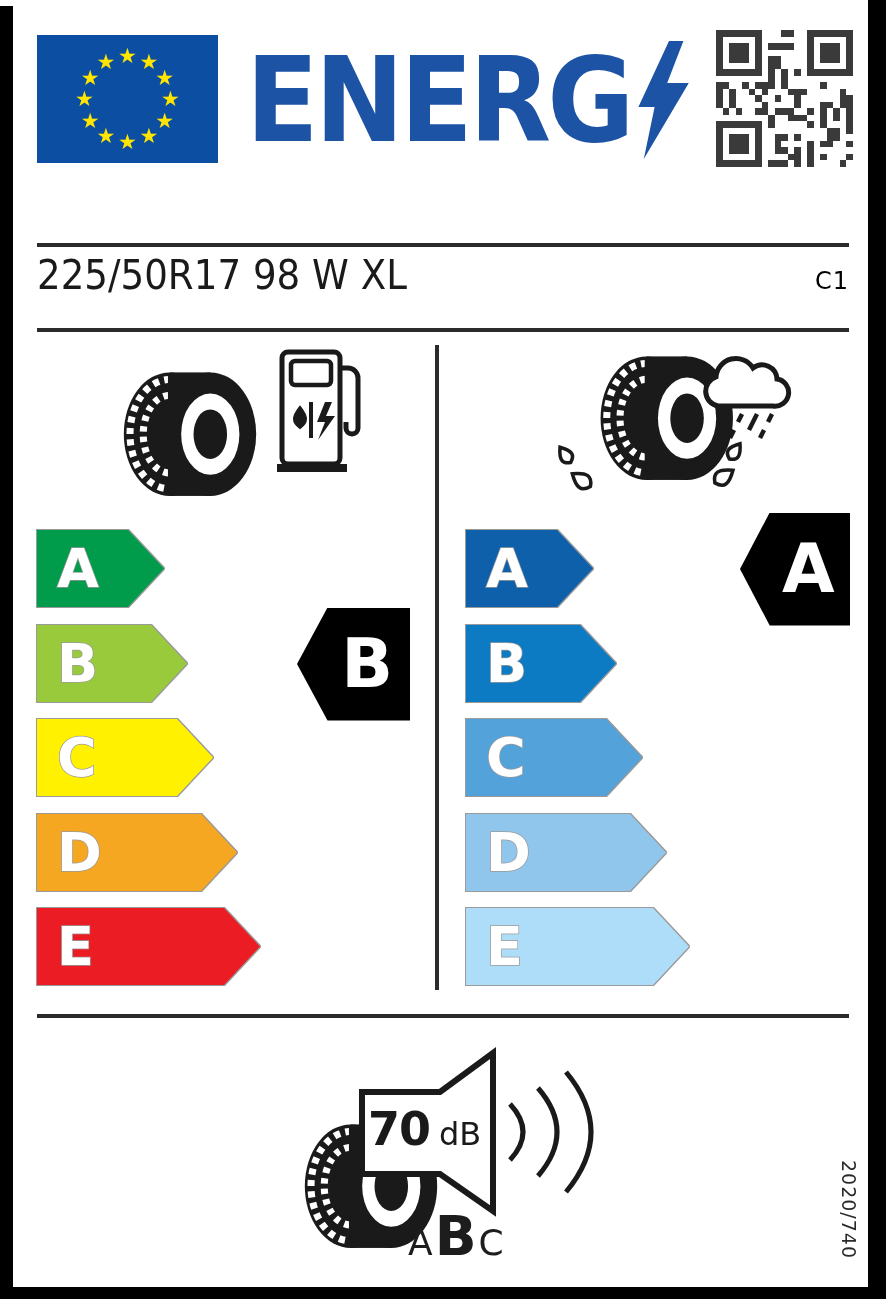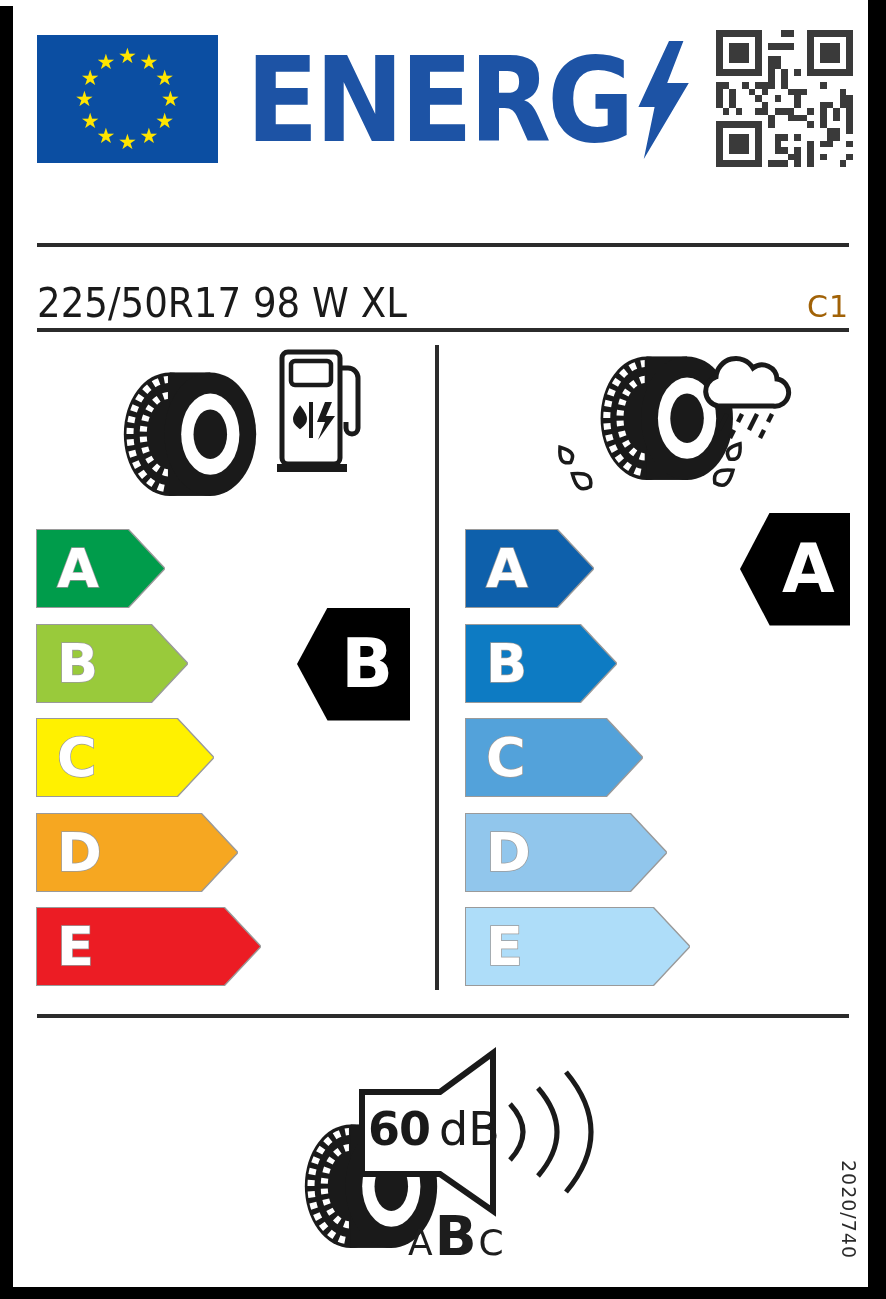"225/50R17 98 W XL" #tyre-row { top: 280px -> 252px }
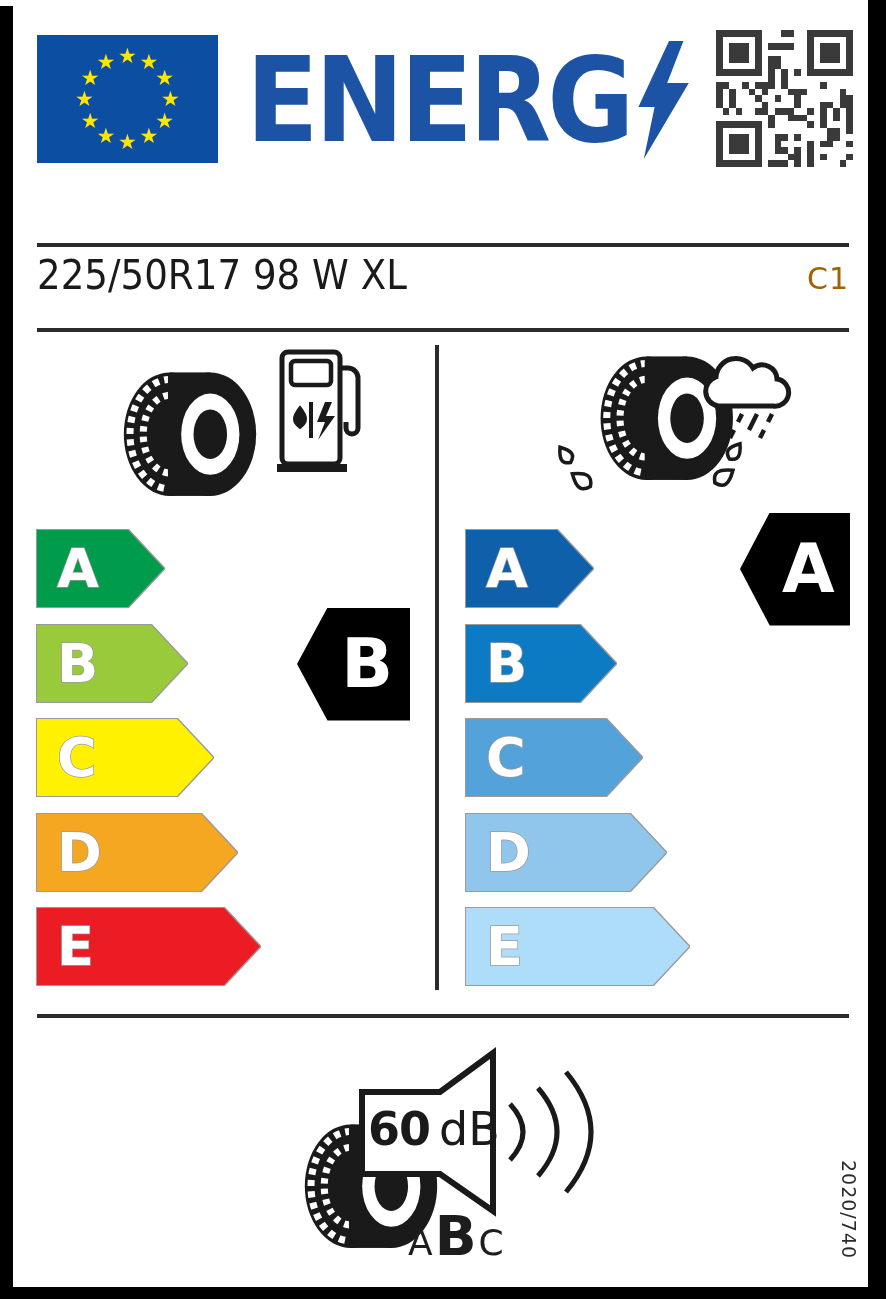"C1" #tyre-class { color: #a16207 -> #000000; font-size: 30px -> 24px }
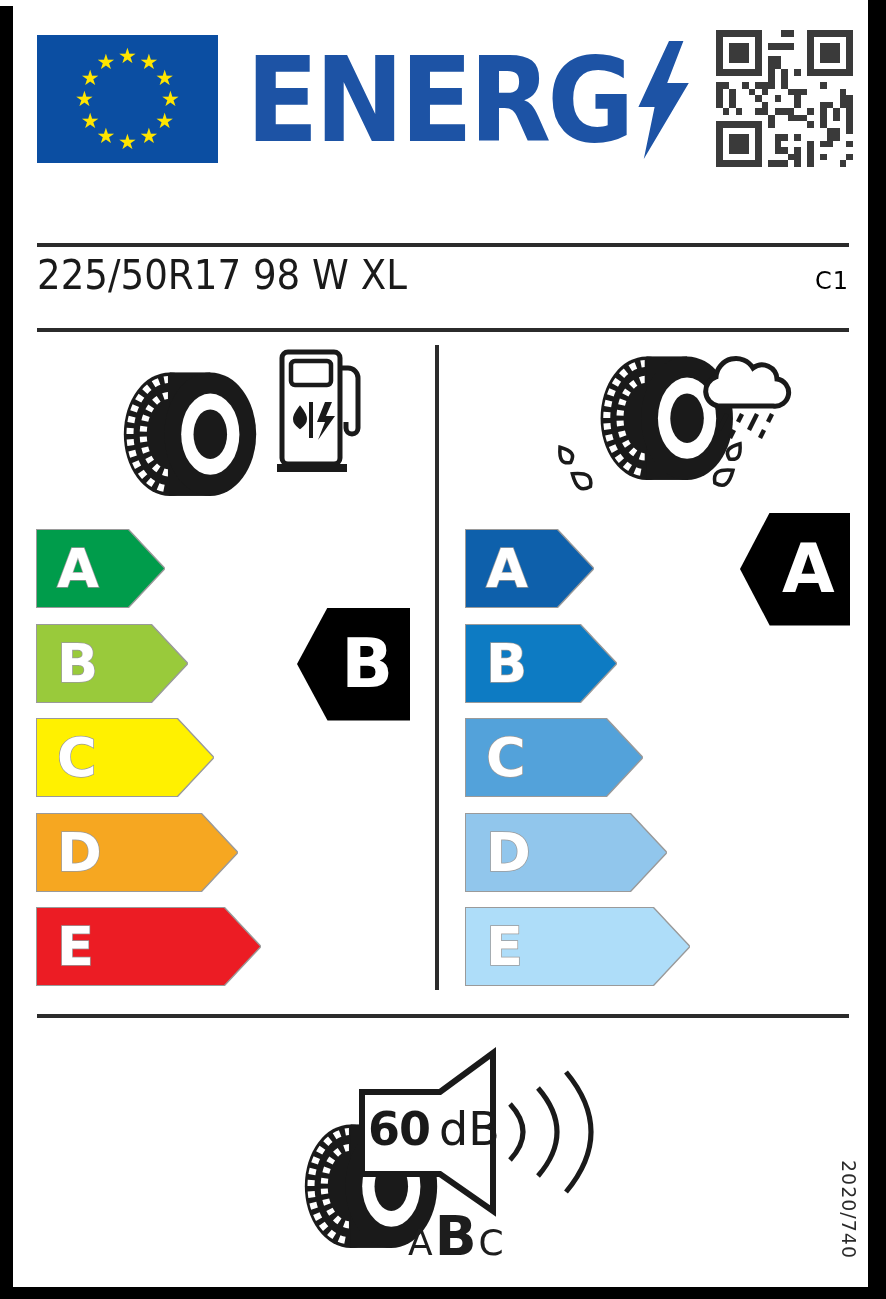"60" span { text: 60 -> 70 }
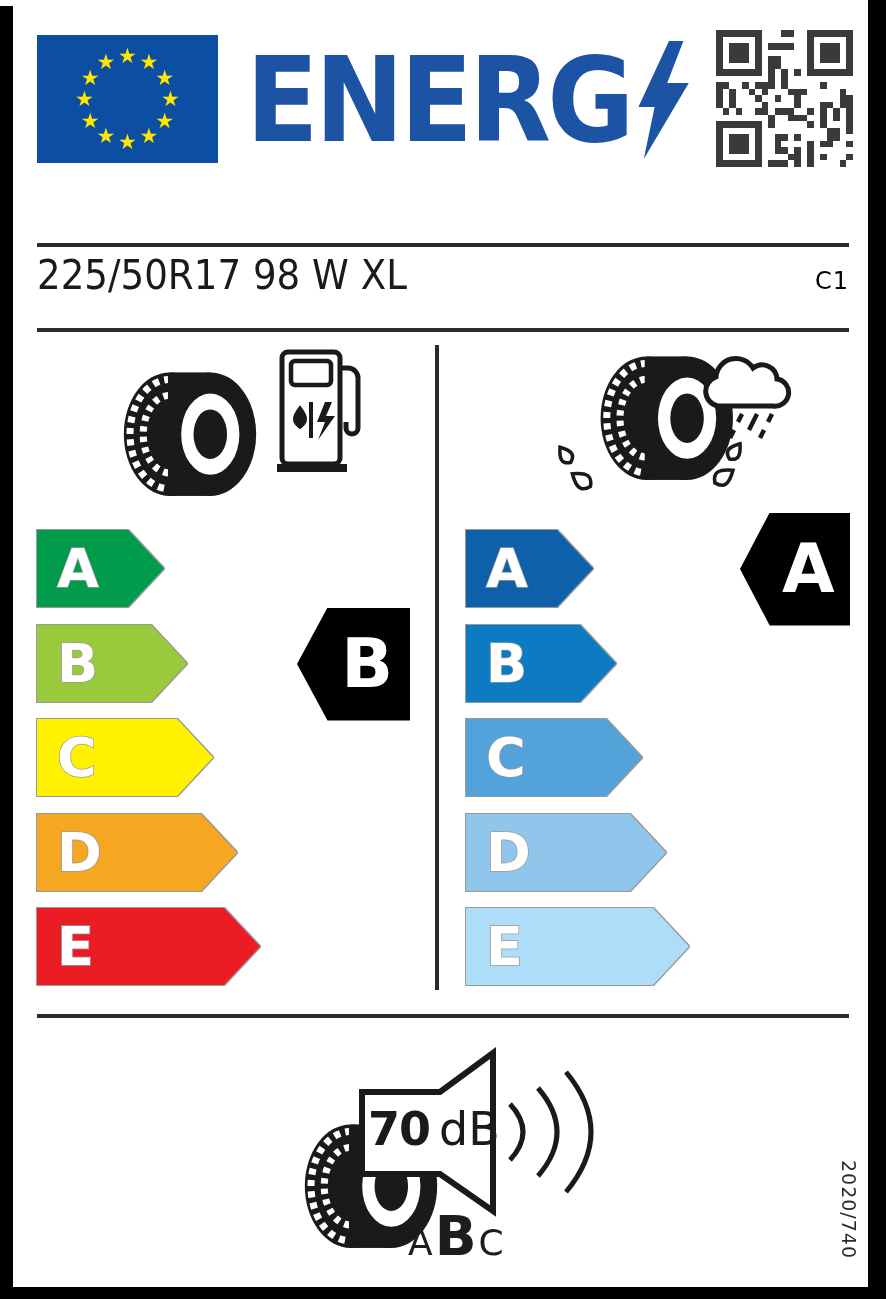"dB" #noise-unit { font-size: 46px -> 32px }
